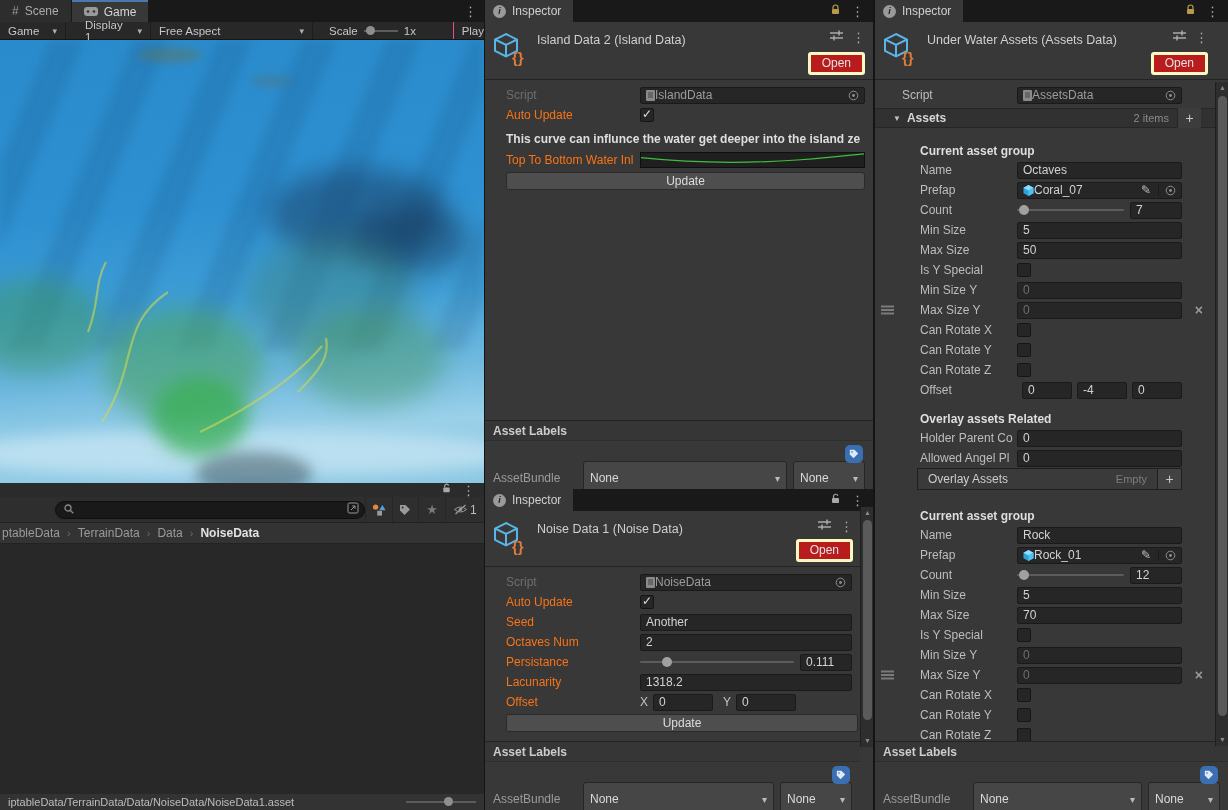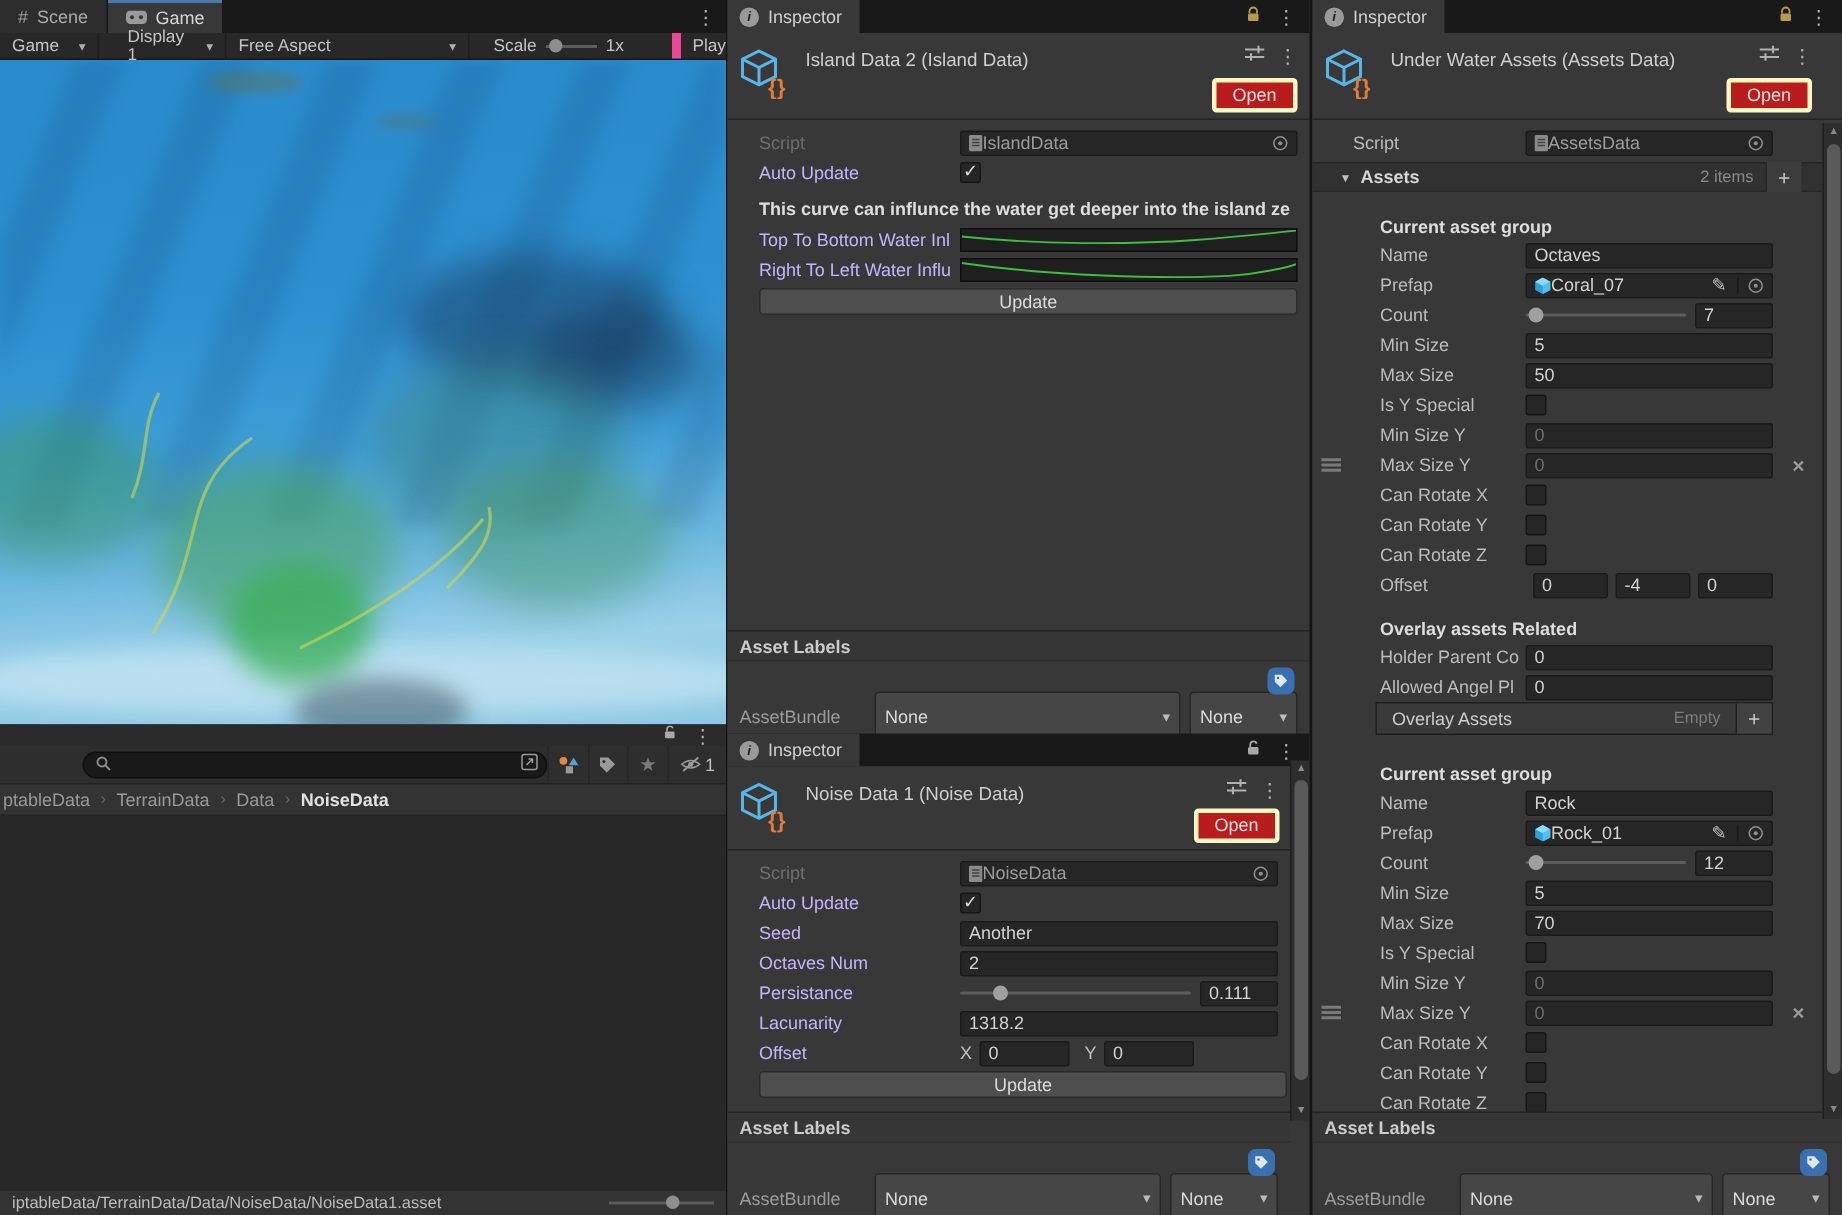"Play" div.tdrop { border-left: 6px solid #ec4899 -> 1px solid #ec4899 }
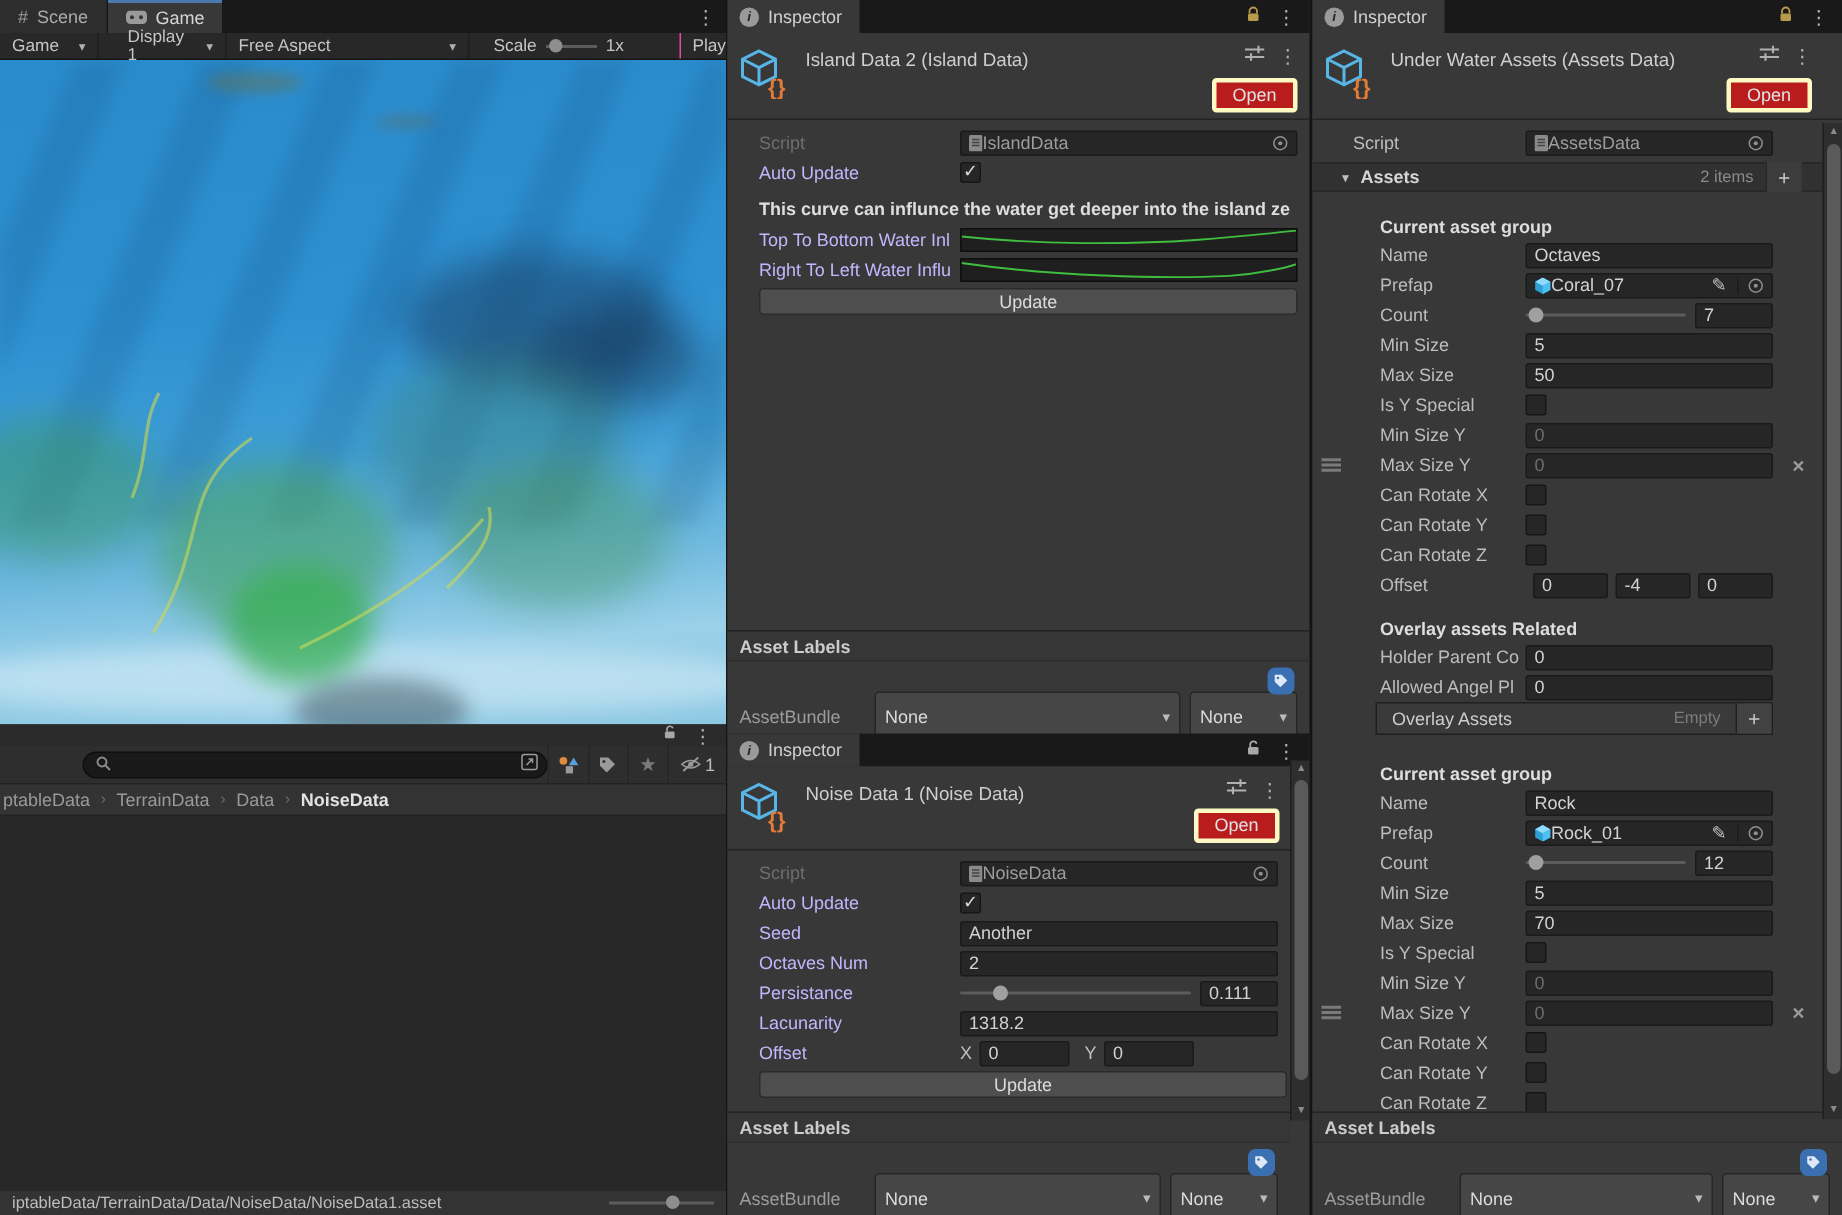"Auto Update" .irow .lbl { color: #c4b5fd -> #f97316 }
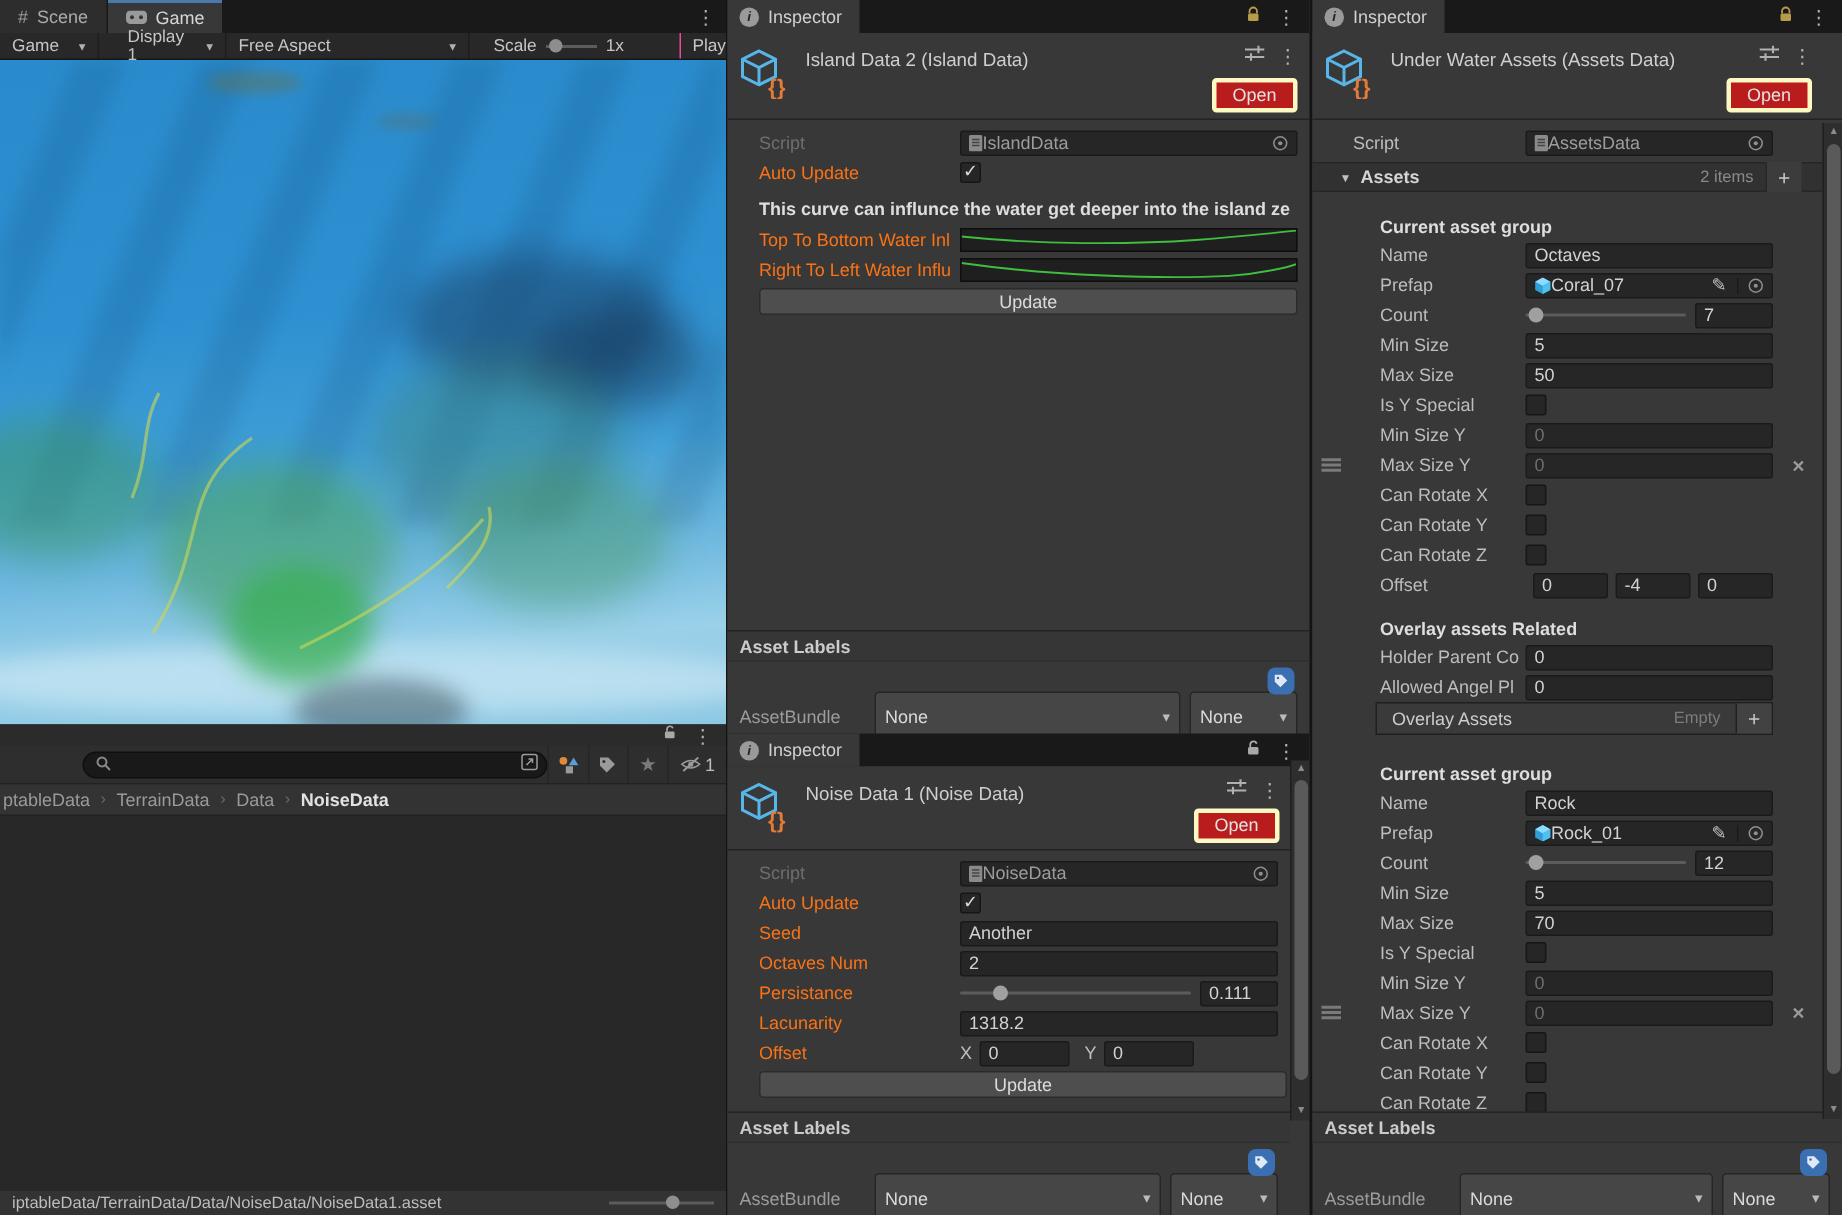"Right To Left Water Influ" div.irow { html: <div> <span>Right To Left Water Influ</span> <div> <svg> <path></path> </svg> </div> </div> -> none }
